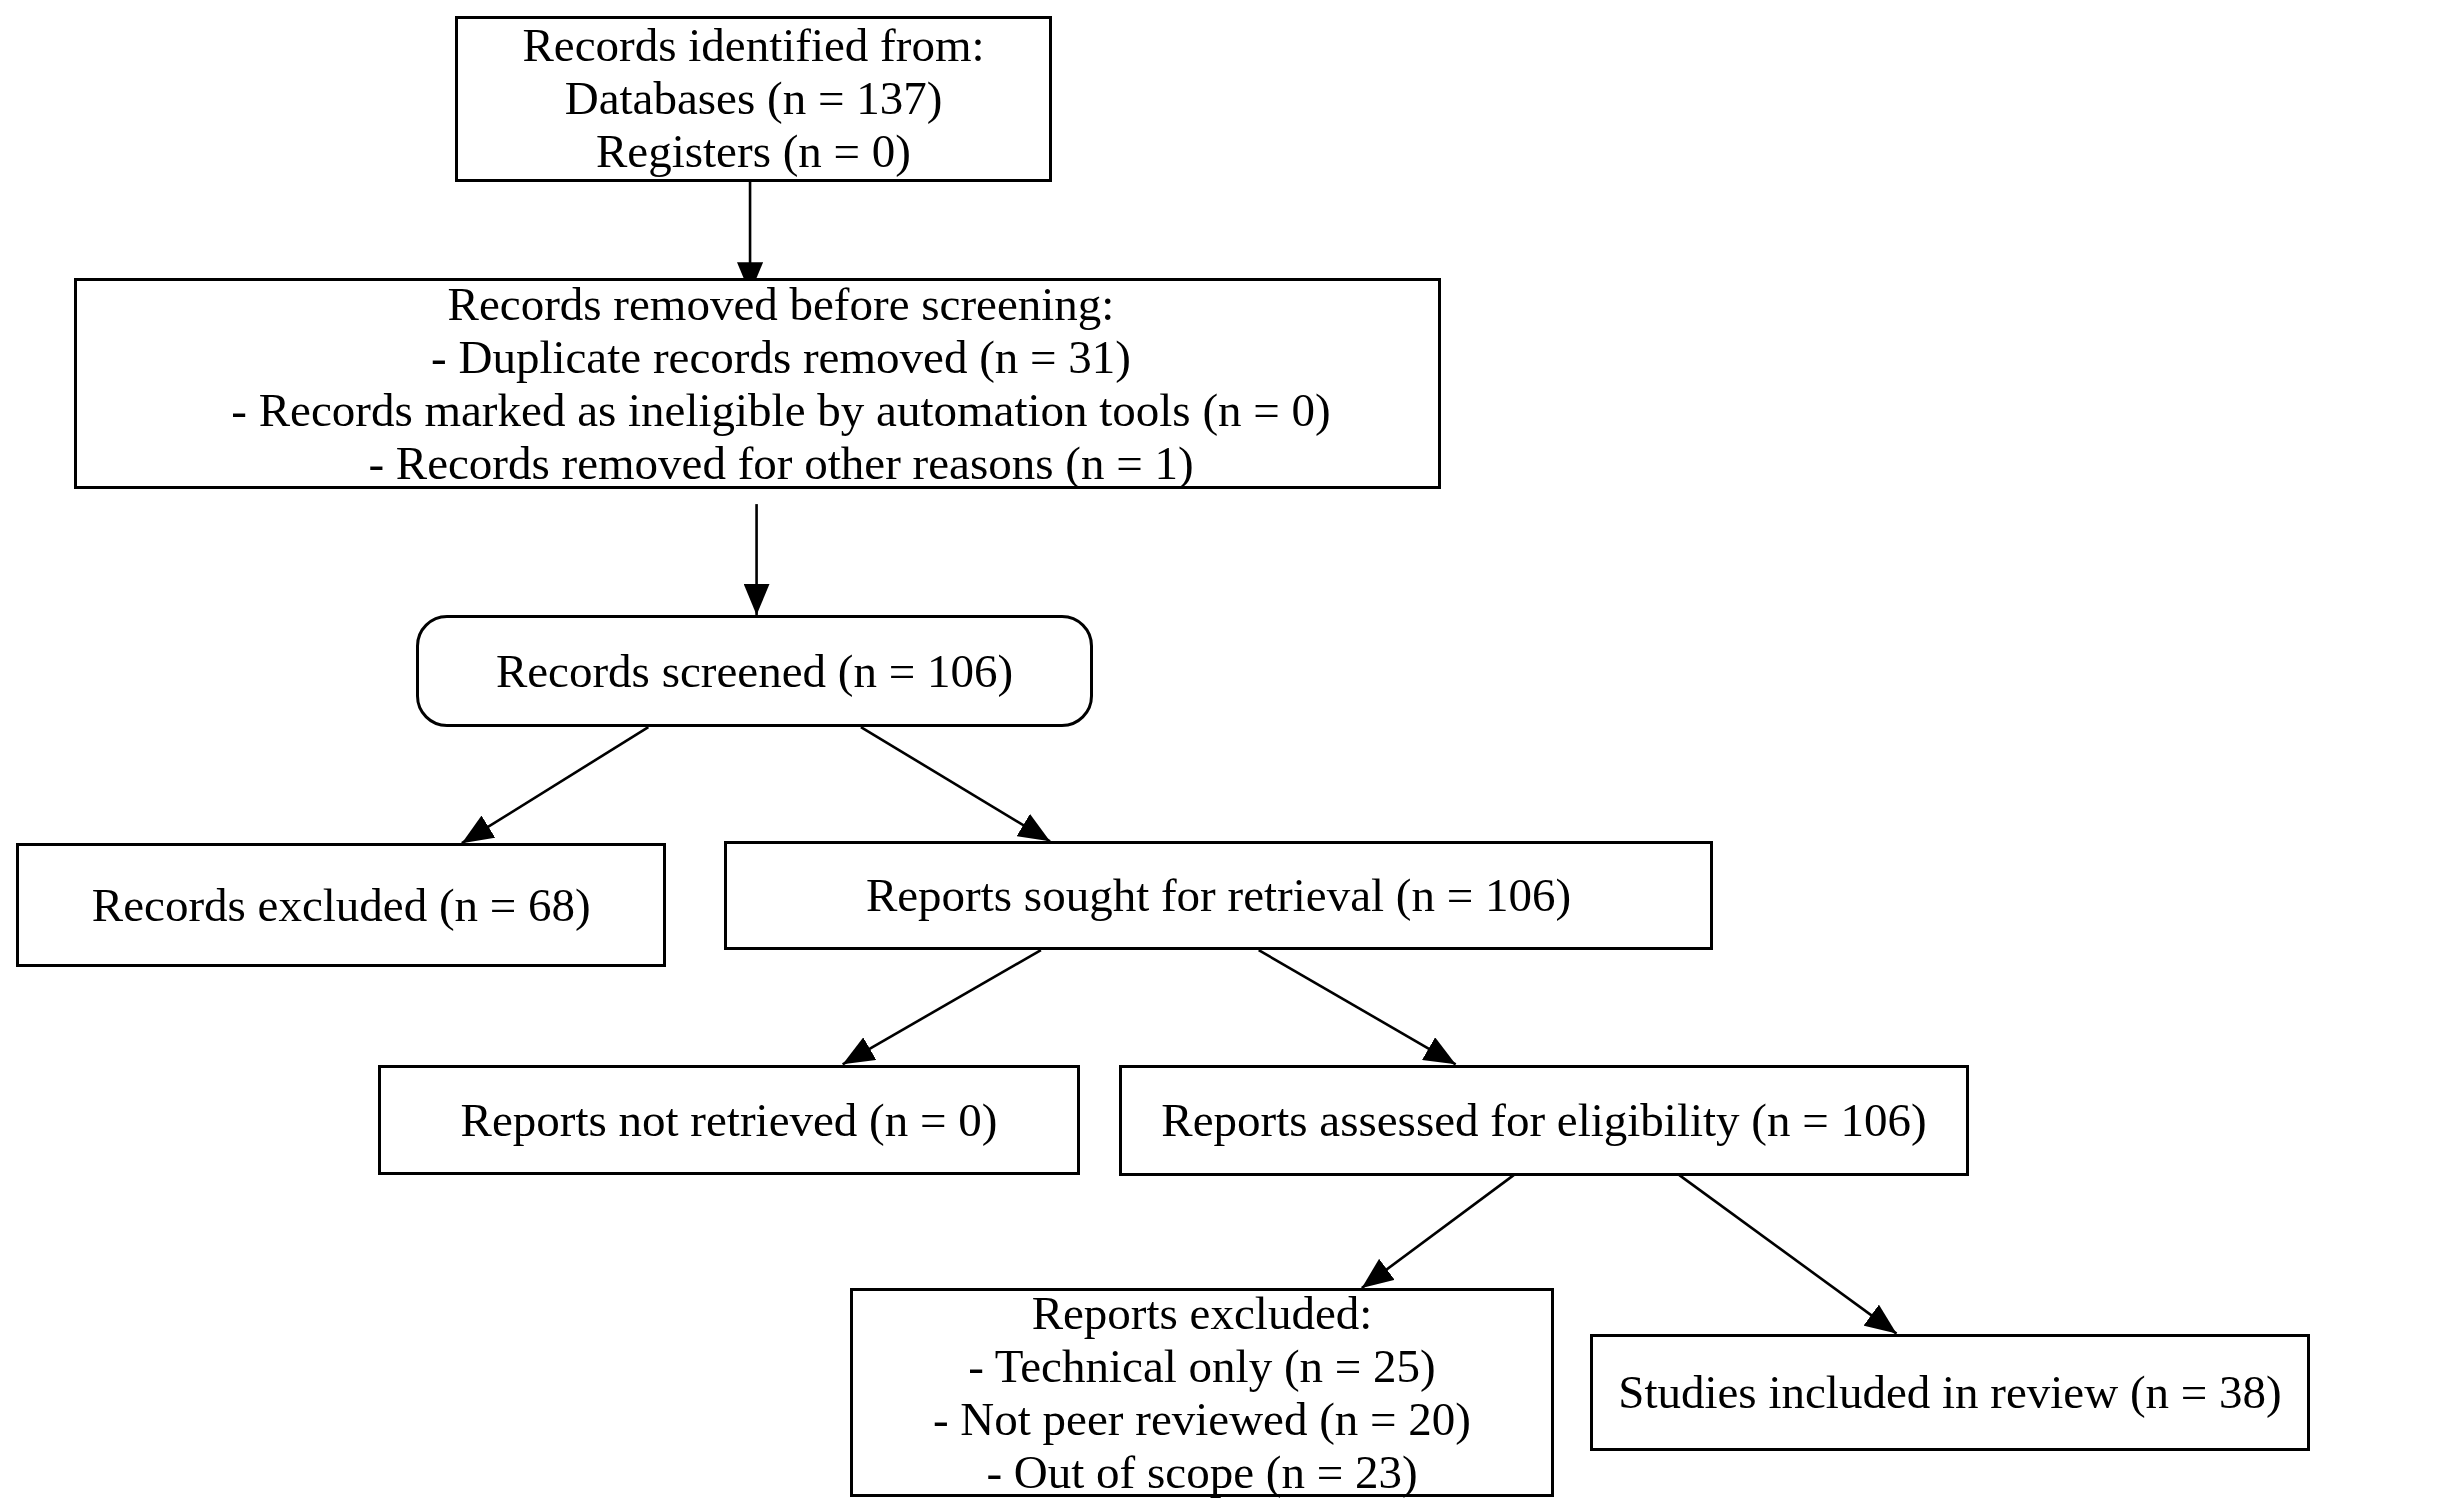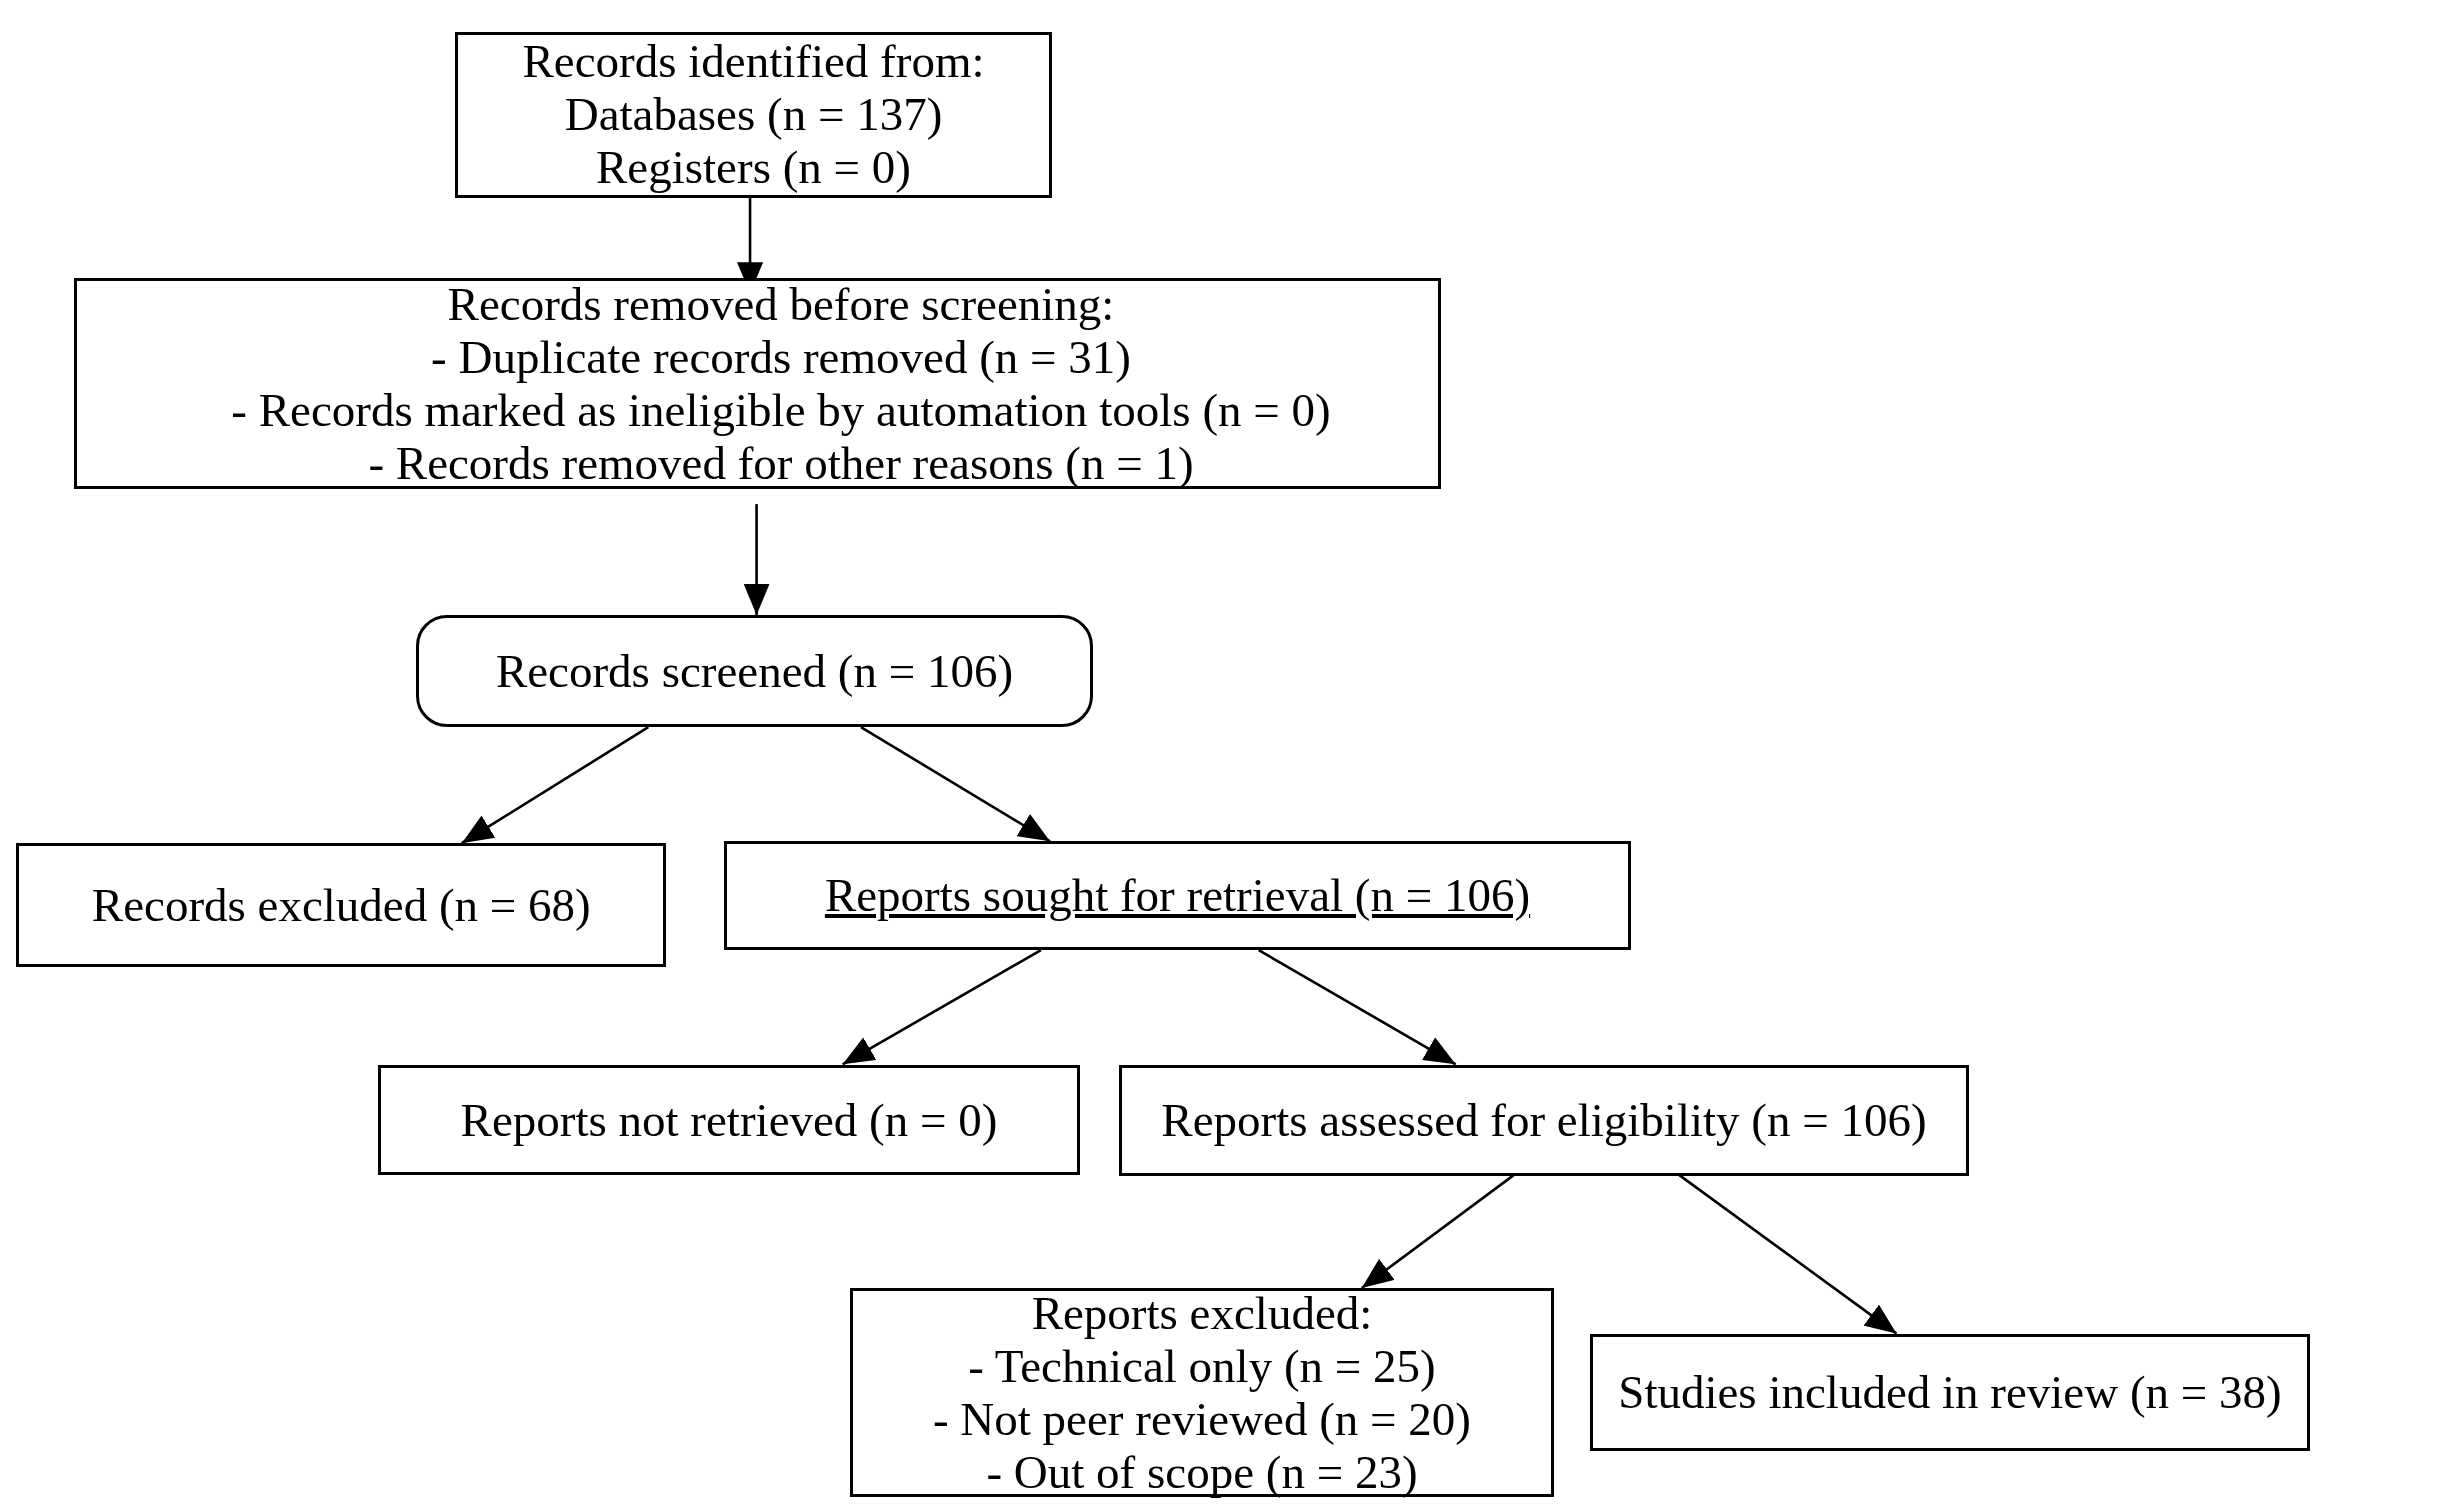"Records identified from:" div.node { margin-top: 16px -> none }
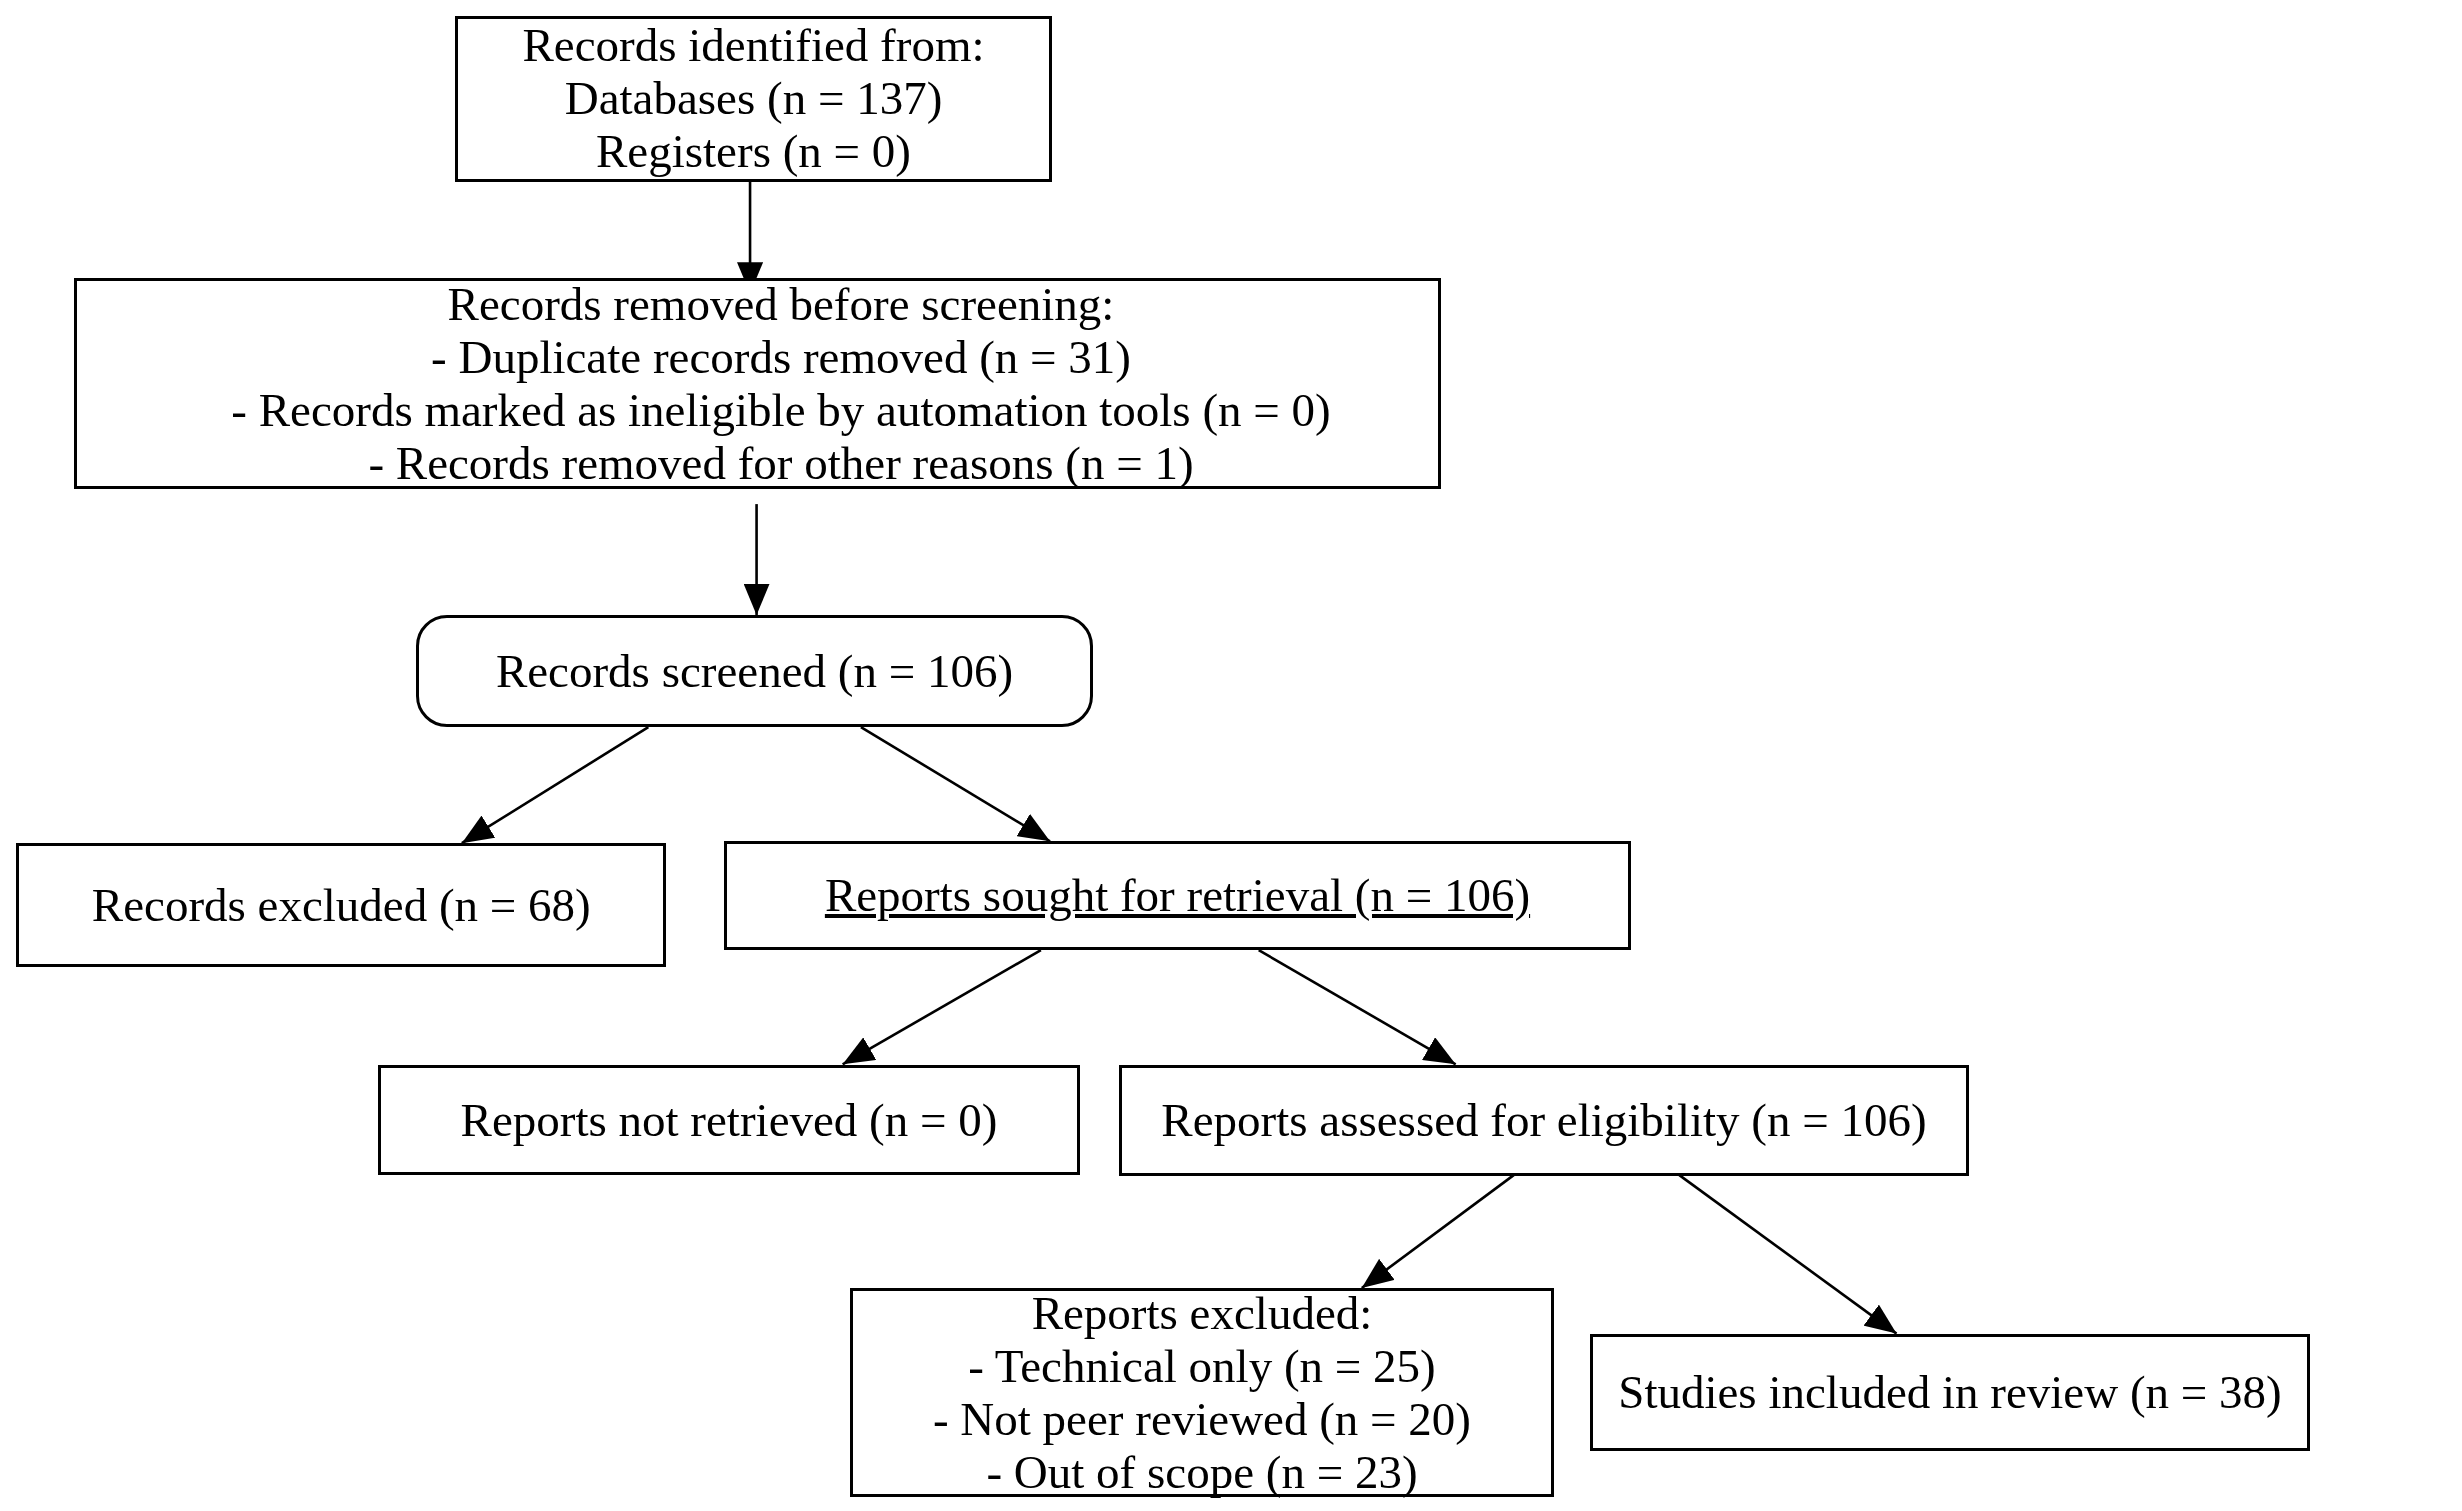"Reports sought for retrieval (n" div.node { text-decoration: underline -> none; width: 907px -> 989px }
